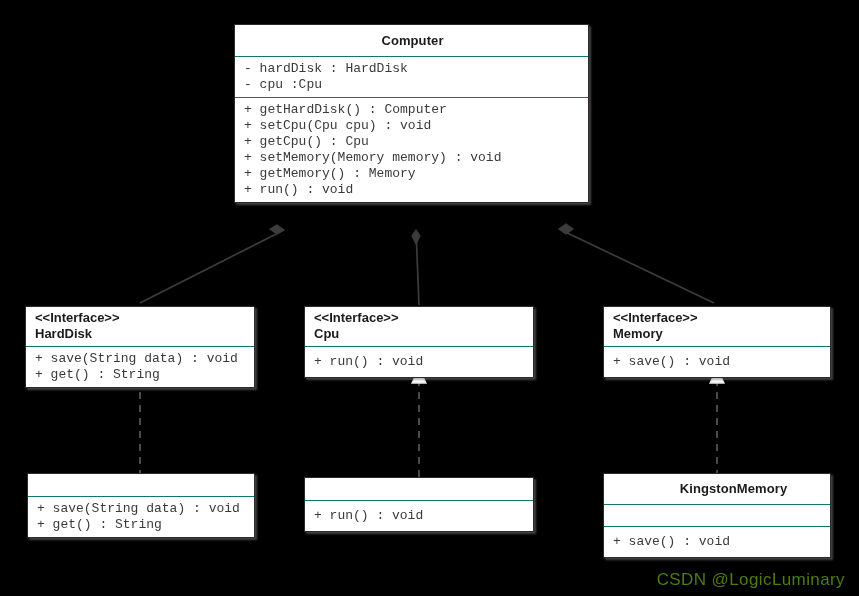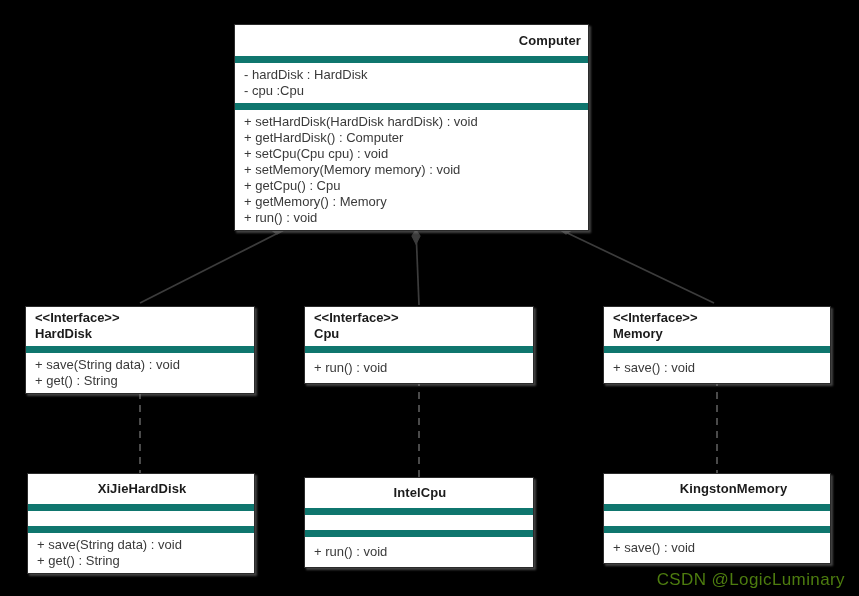"Computer" div.compartment { text-align: right -> none }
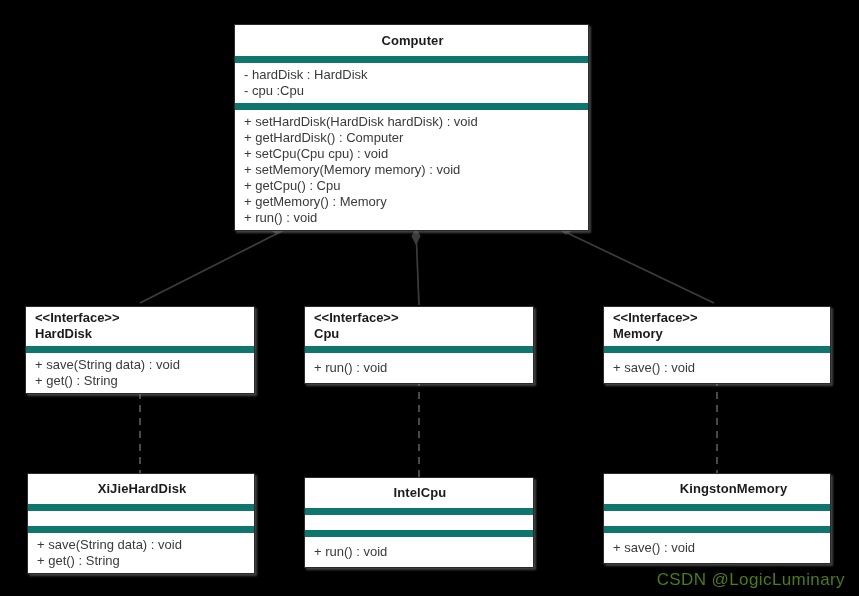"- hardDisk : HardDisk" .compartment + .compartment { border-top: 7px solid #0f766e -> 1px solid #0f766e; font-family: none -> Liberation Mono, monospace }
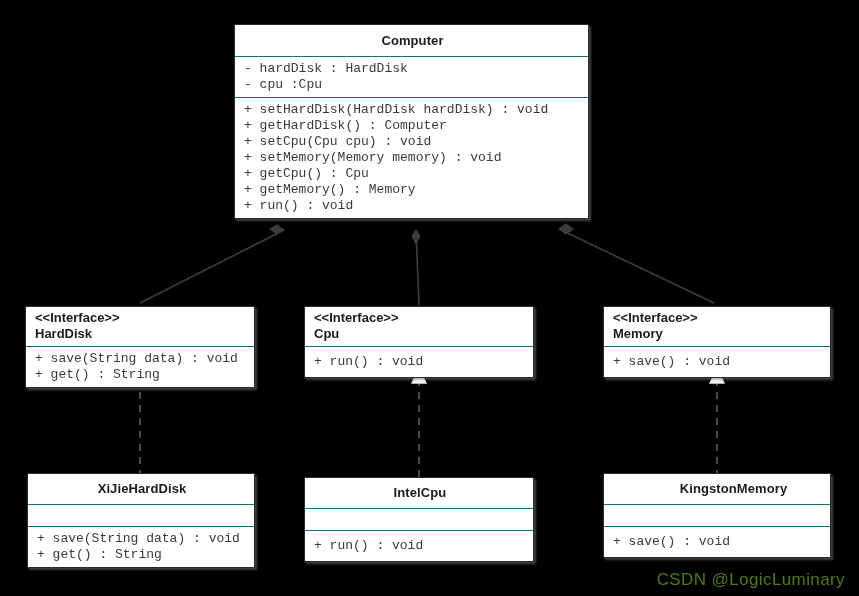"+ setHardDisk(HardDisk hardDisk) : void" li { html: <li>+ setHardDisk(HardDisk hardDisk) : void</li> -> none }
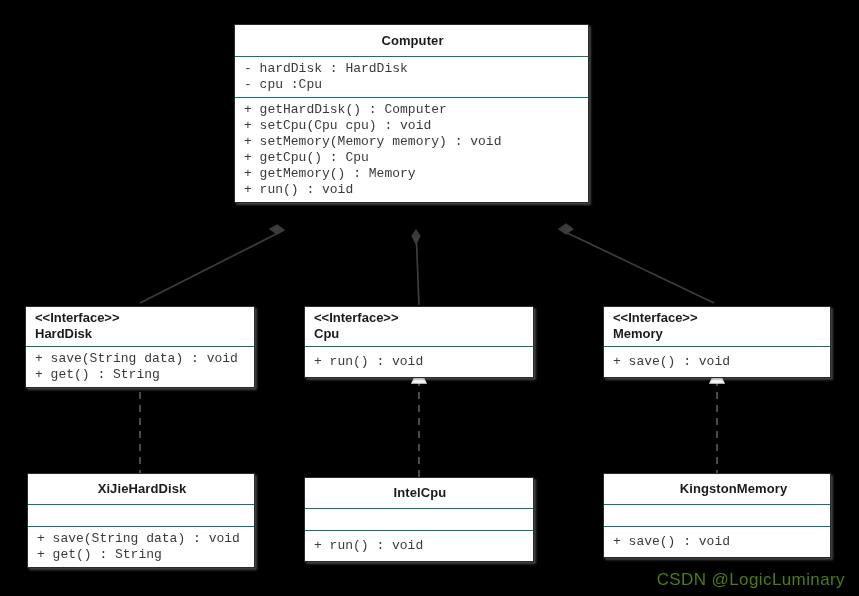"+ setMemory(Memory memory) : void" li { order: before "+ getCpu() : Cpu" -> after "+ getCpu() : Cpu" }
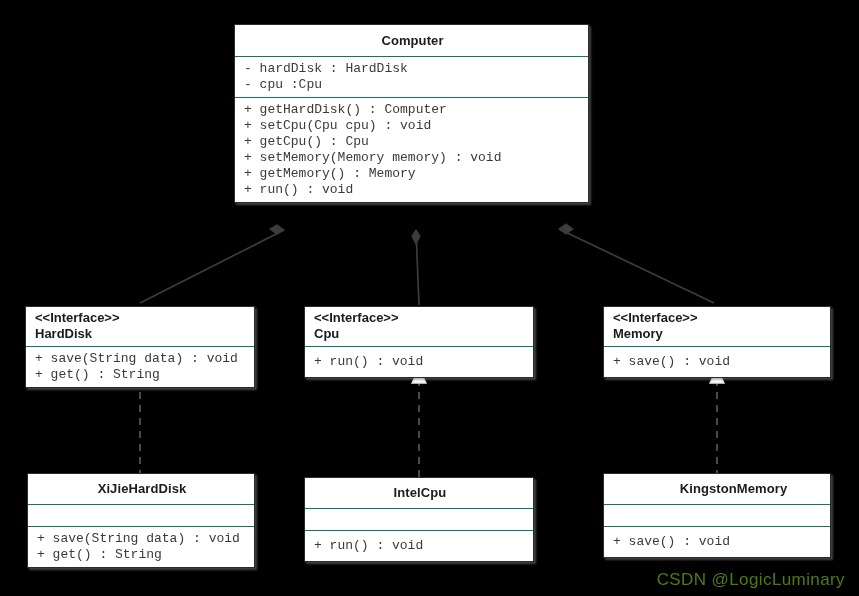"XiJieHardDisk" div.compartment { html: <div>XiJieHardDisk</div> -> none }
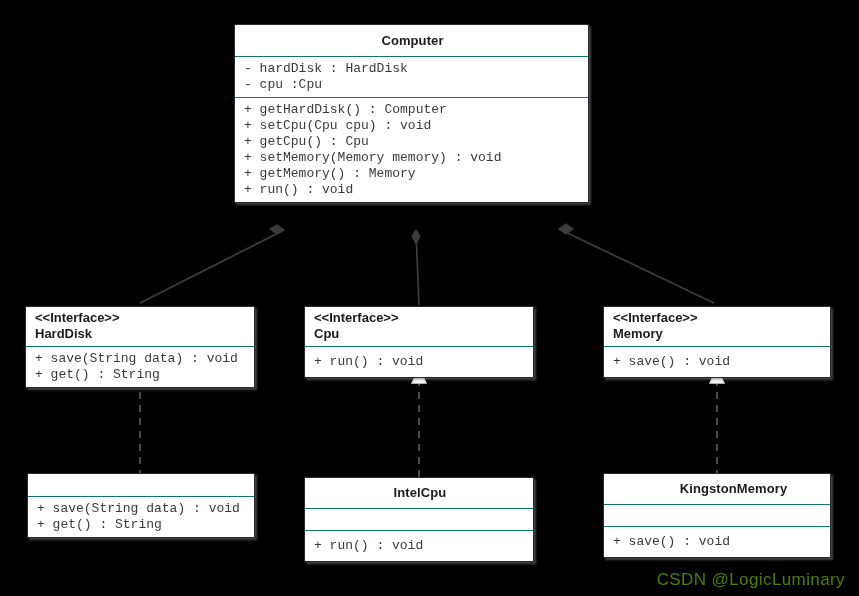"IntelCpu" div.compartment { html: <div>IntelCpu</div> -> none }
